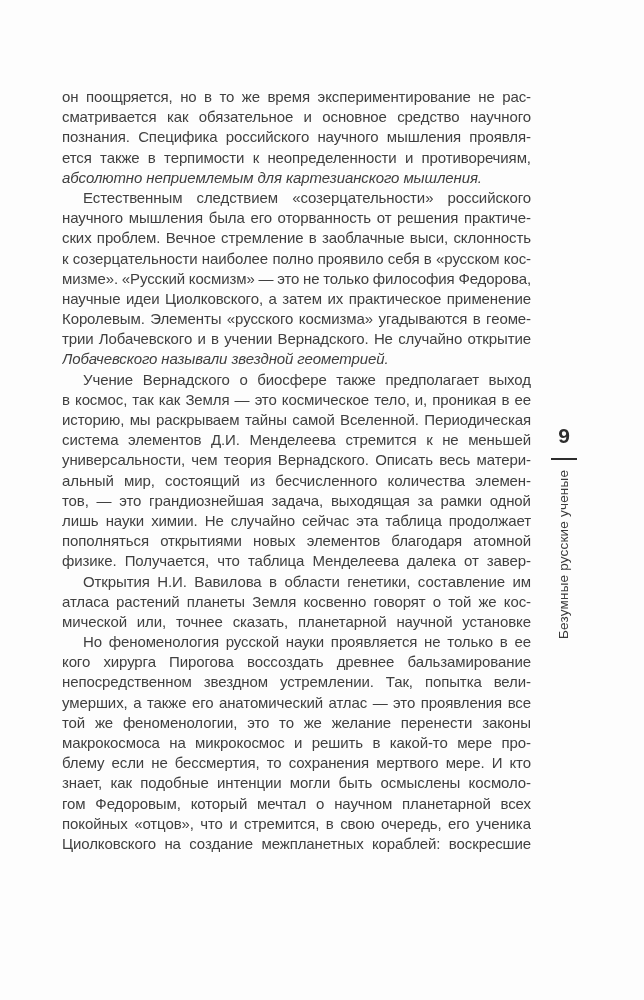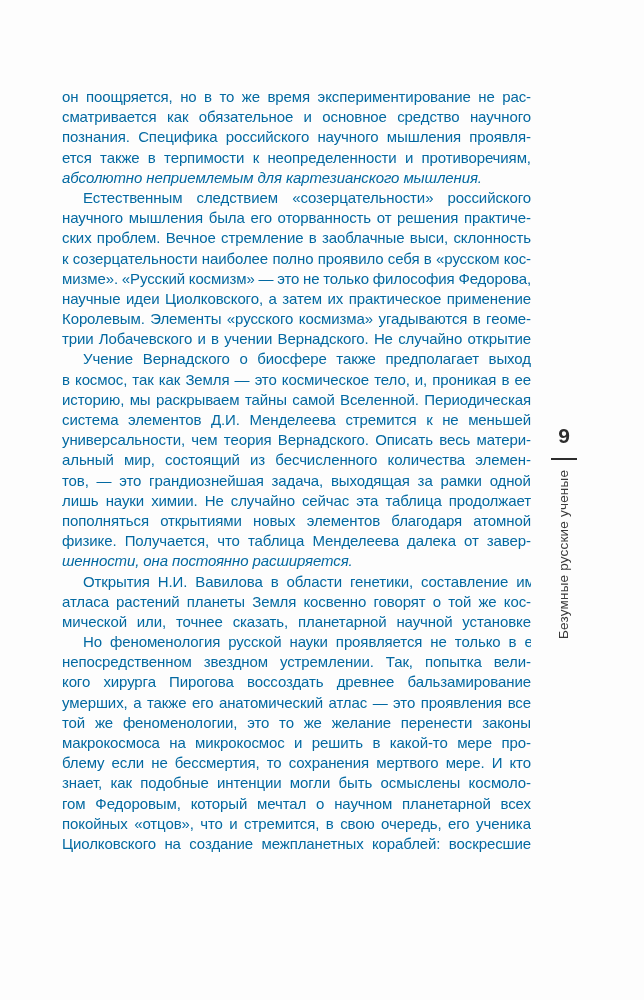"он" .text-block { color: #0369a1 -> #404040 }
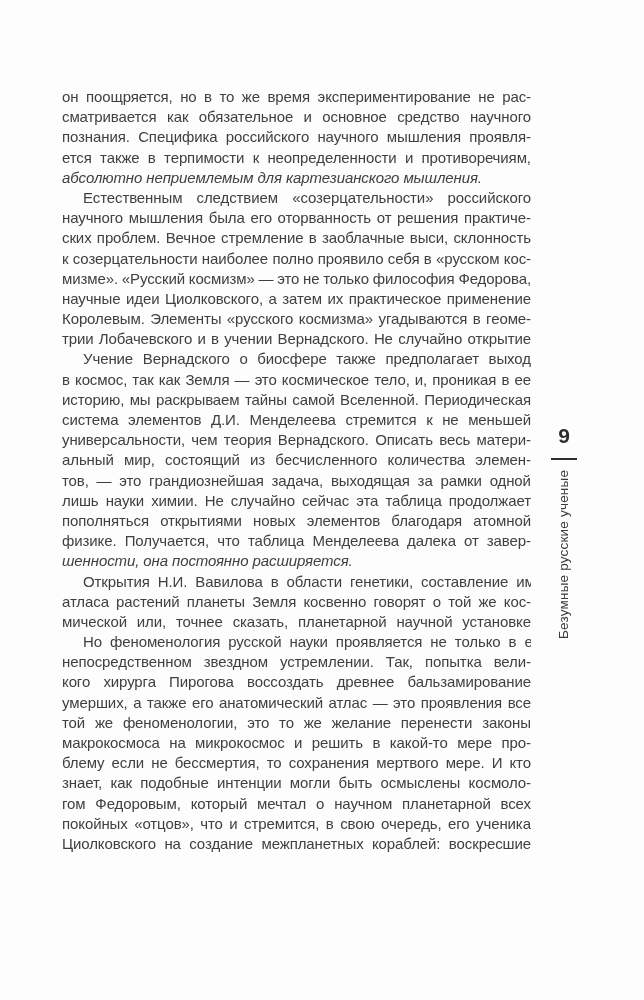"Естественным" .line.indent { gap: 8px -> none }
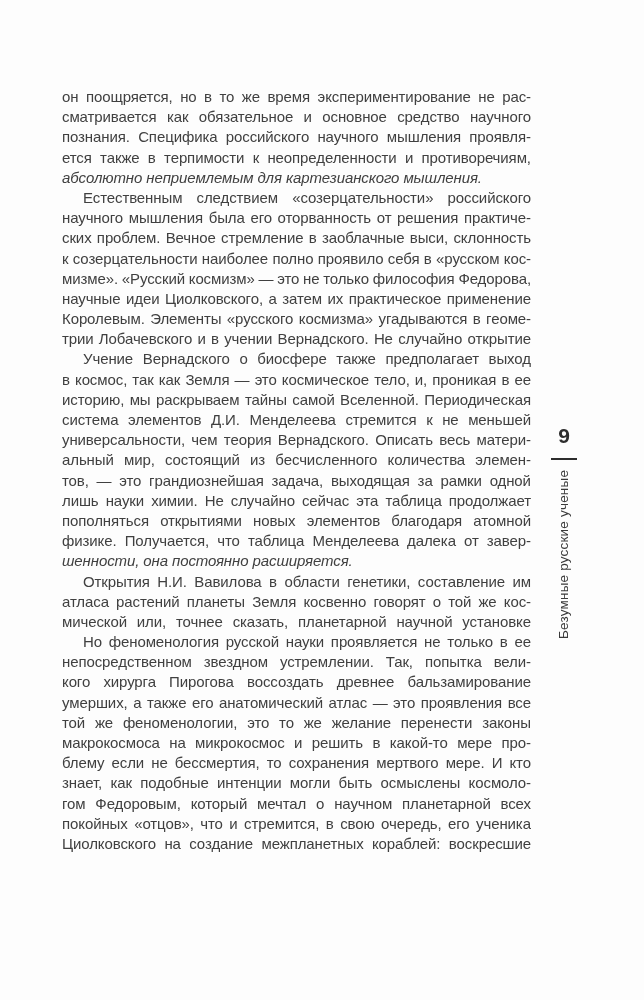"Лобачевского называли звездной" div.line { html: none -> <div>Лобачевского называли звездной геометрией.</div> }
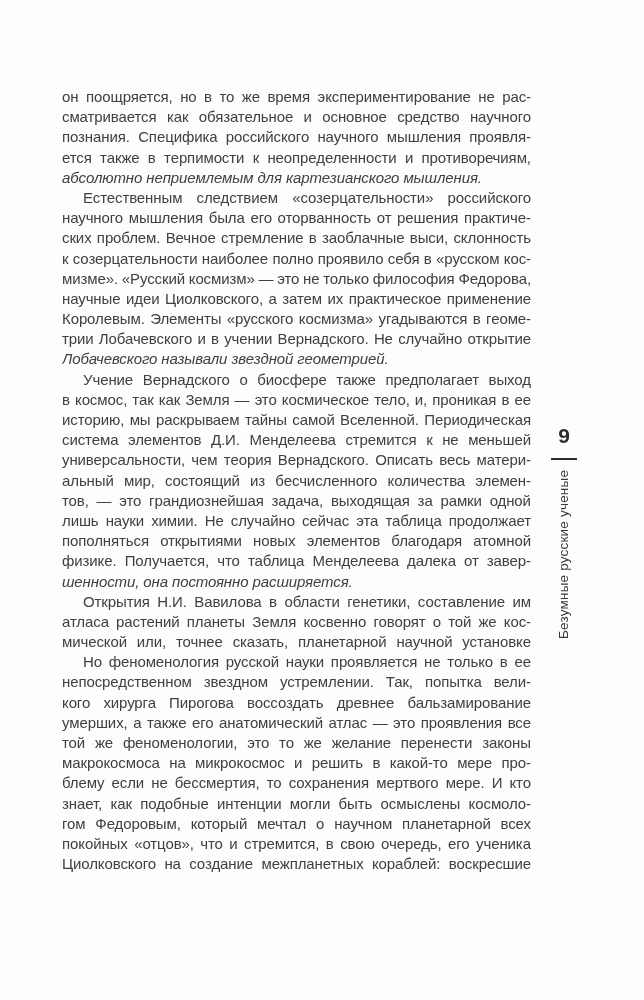"шенности, она постоянно расширяется." div.line { html: <div>шенности, она постоянно расширяется.</div> -> none }
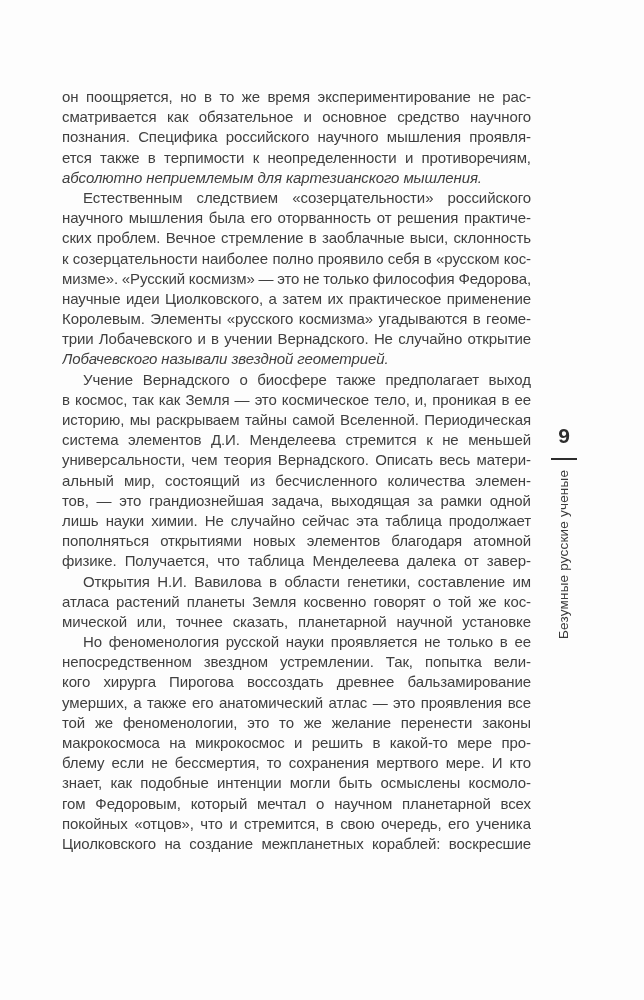"непосредственном" div.line { order: before "кого" -> after "кого" }
